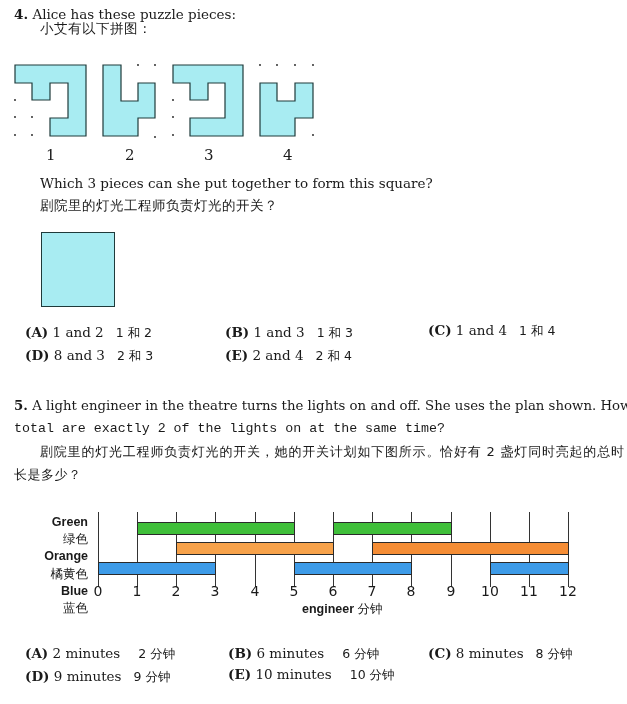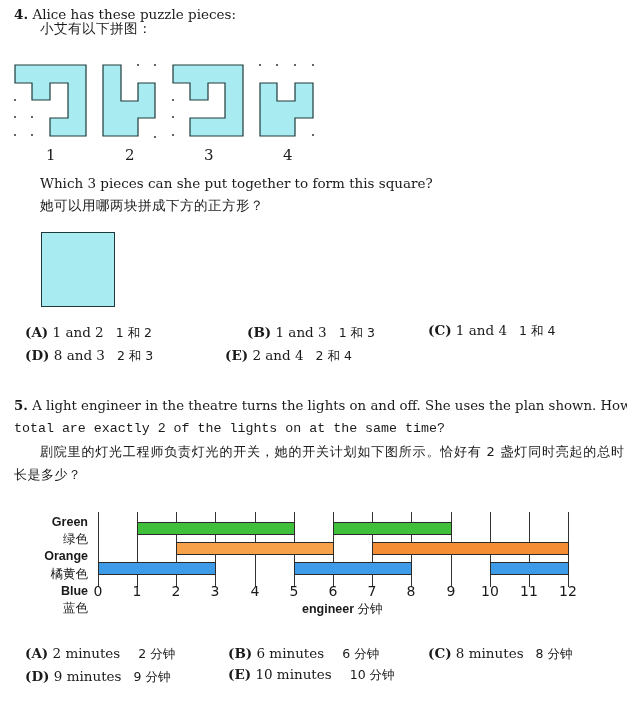"她可以用哪两块拼成下方的正方形？" div.abs { text: 她可以用哪两块拼成下方的正方形 -> 剧院里的灯光工程师负责灯光的开关 }
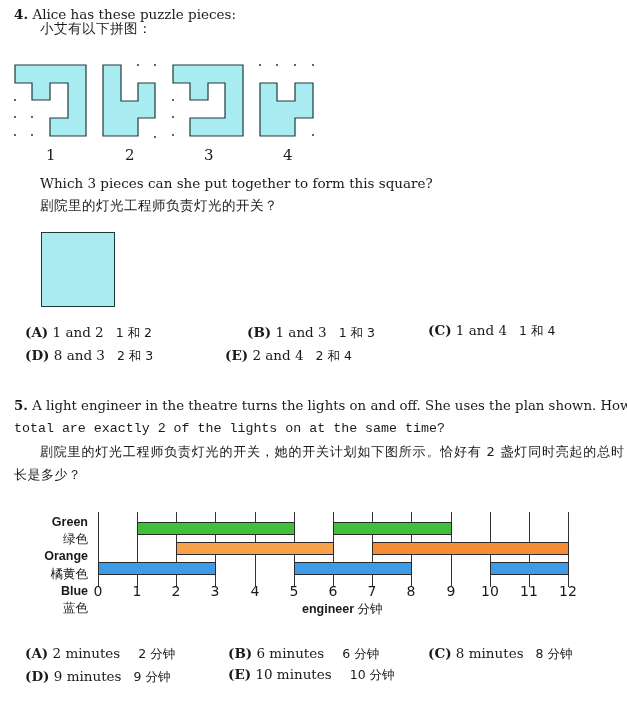"(B) 1 and 3 1" div.abs { margin-left: 22px -> none }
